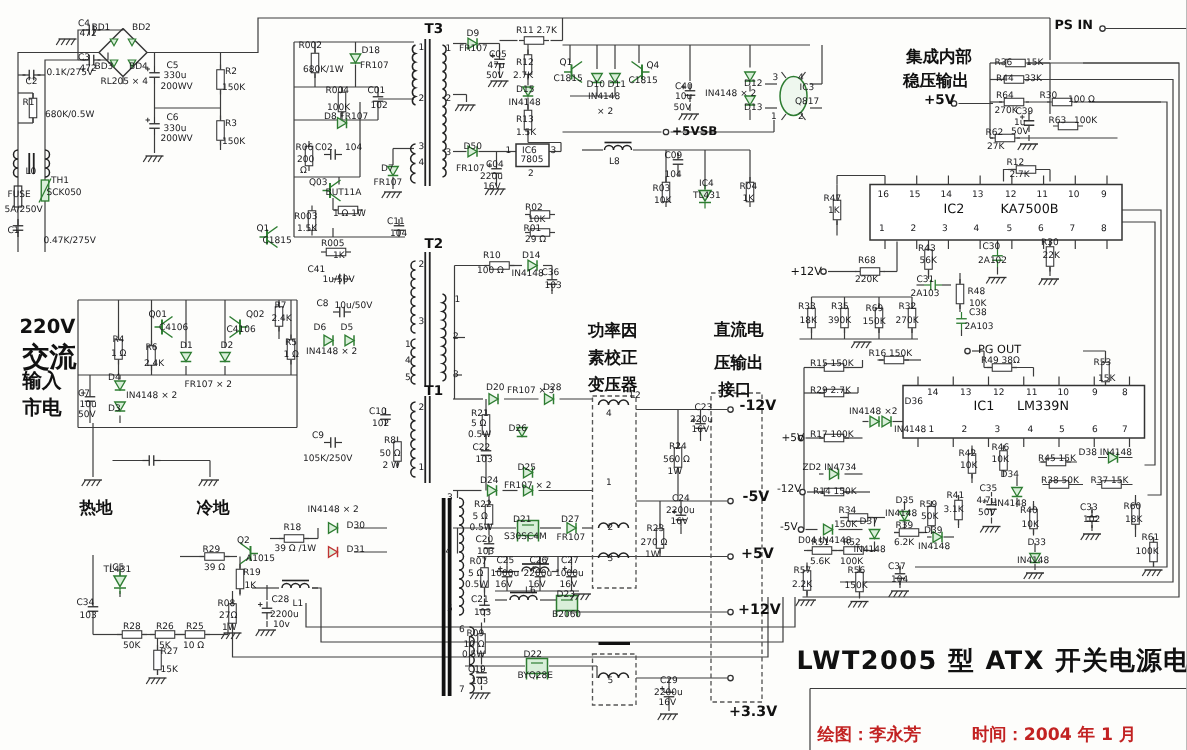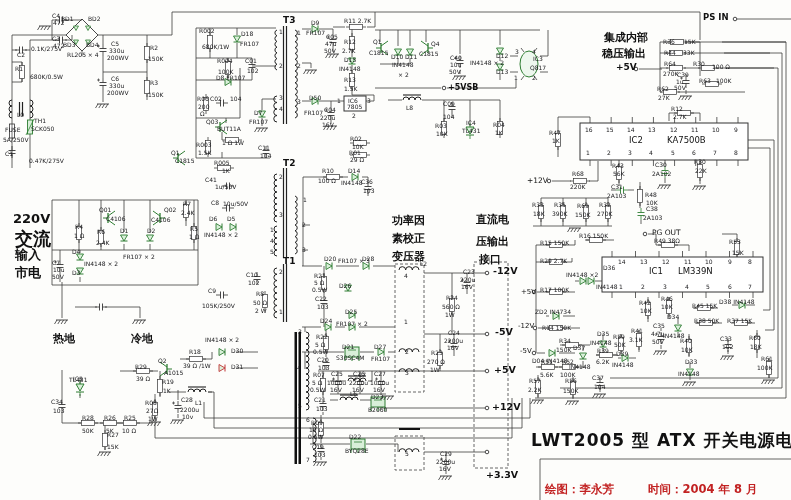"时间：2004 年 8 月" div { text: 8 -> 1 }
